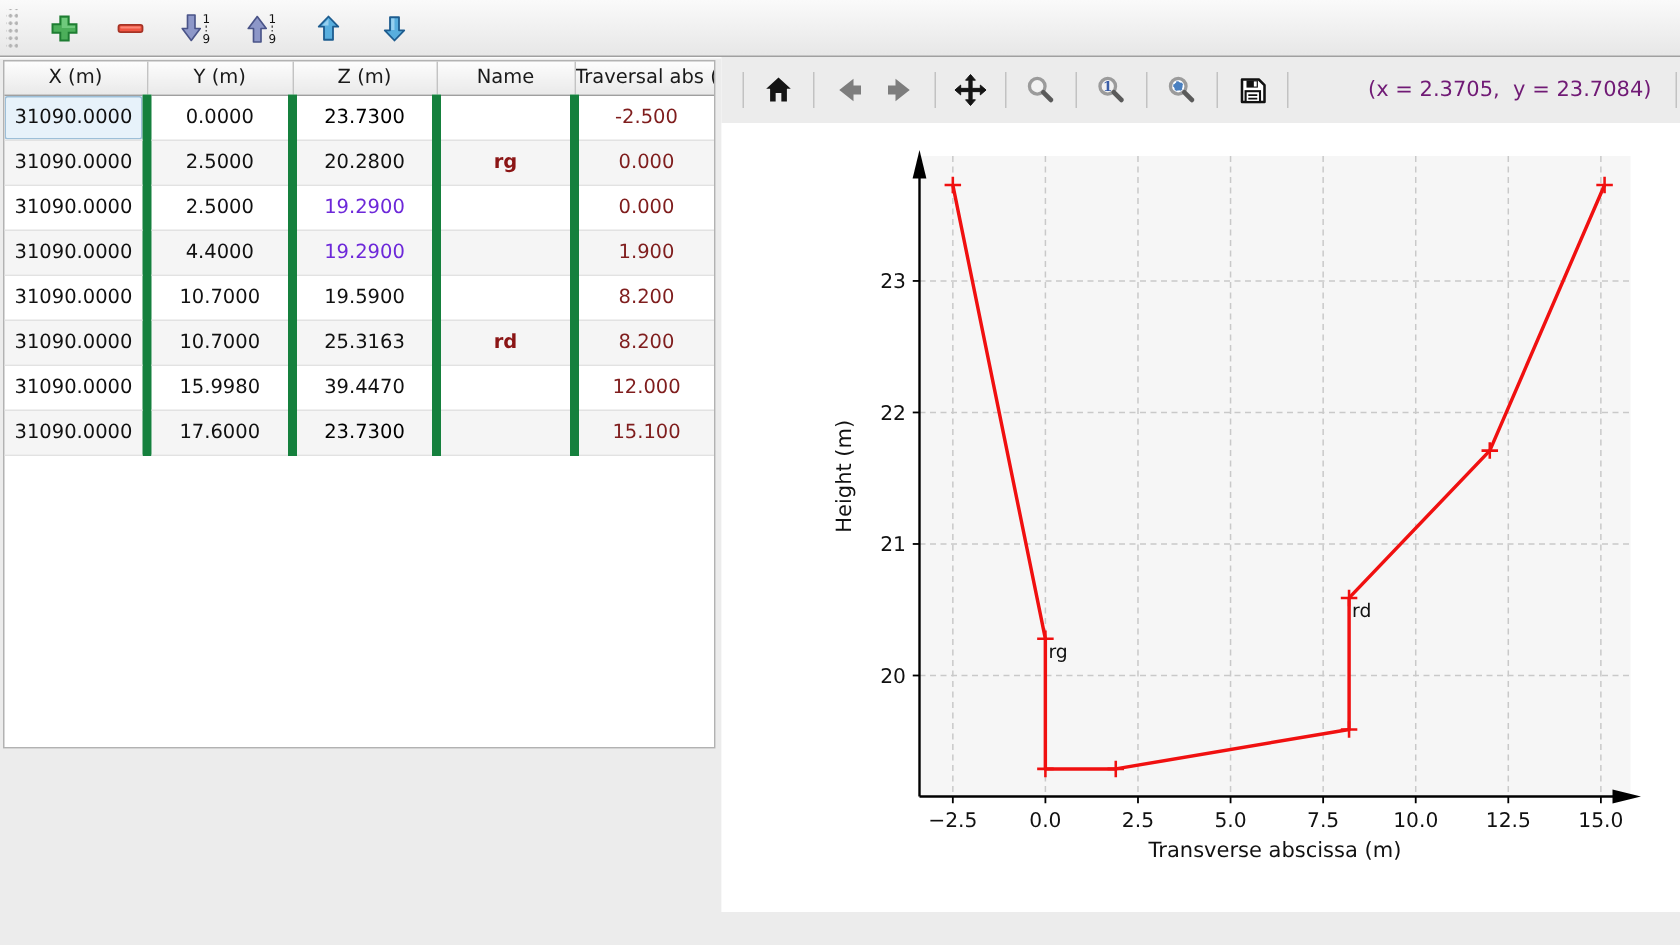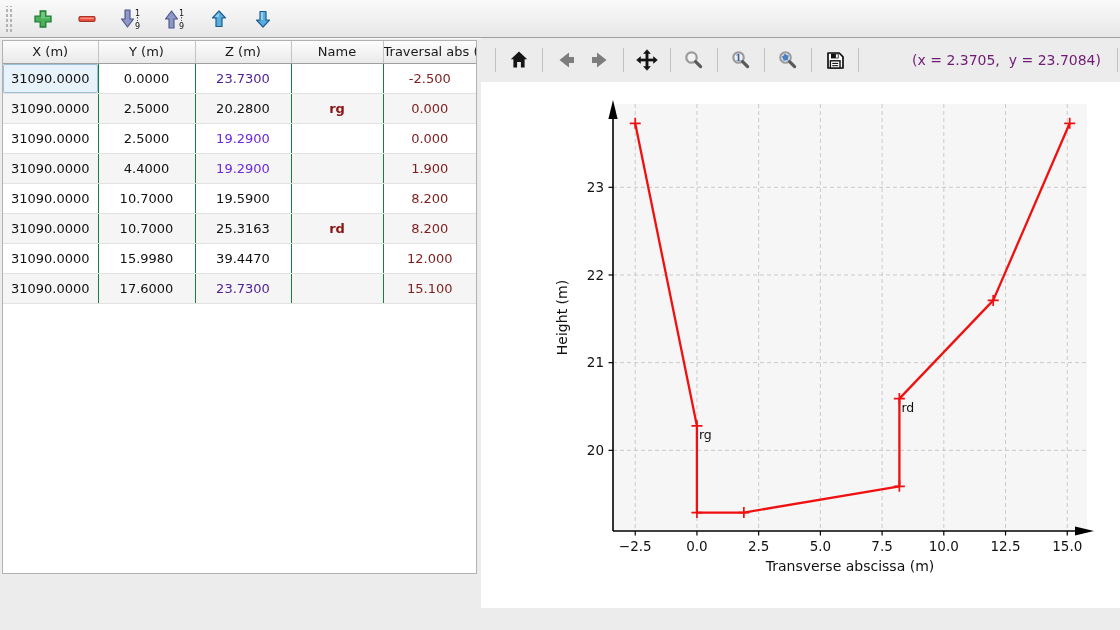"X (m)" .table-panel { height: 534px -> 459px }
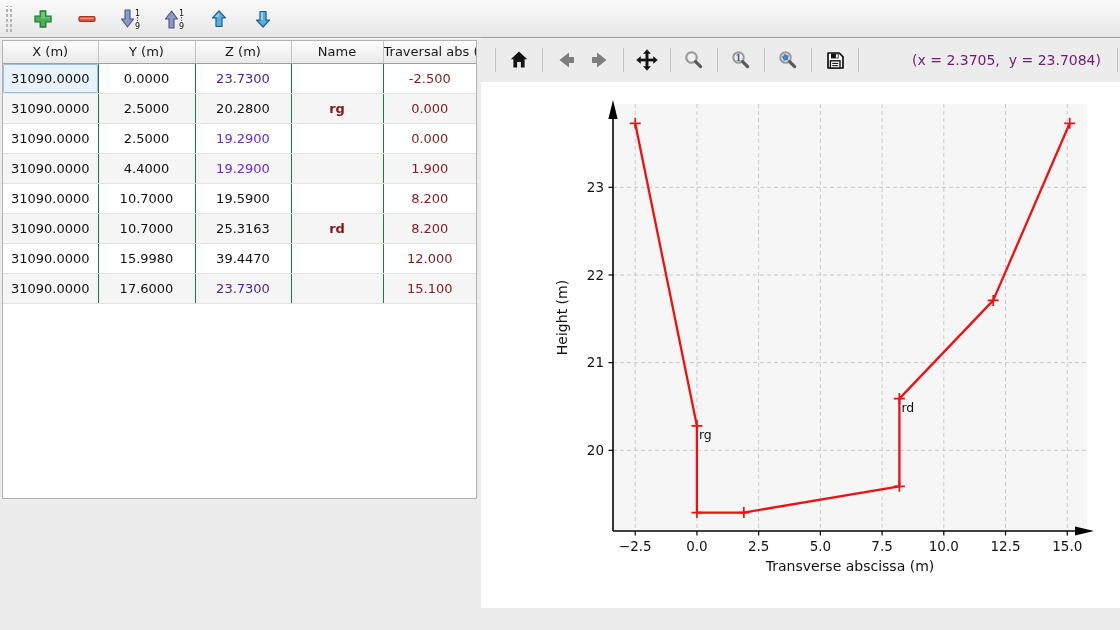"31090.0000" table.grid td { border-right: 1px solid #15803d -> 6px solid #15803d }
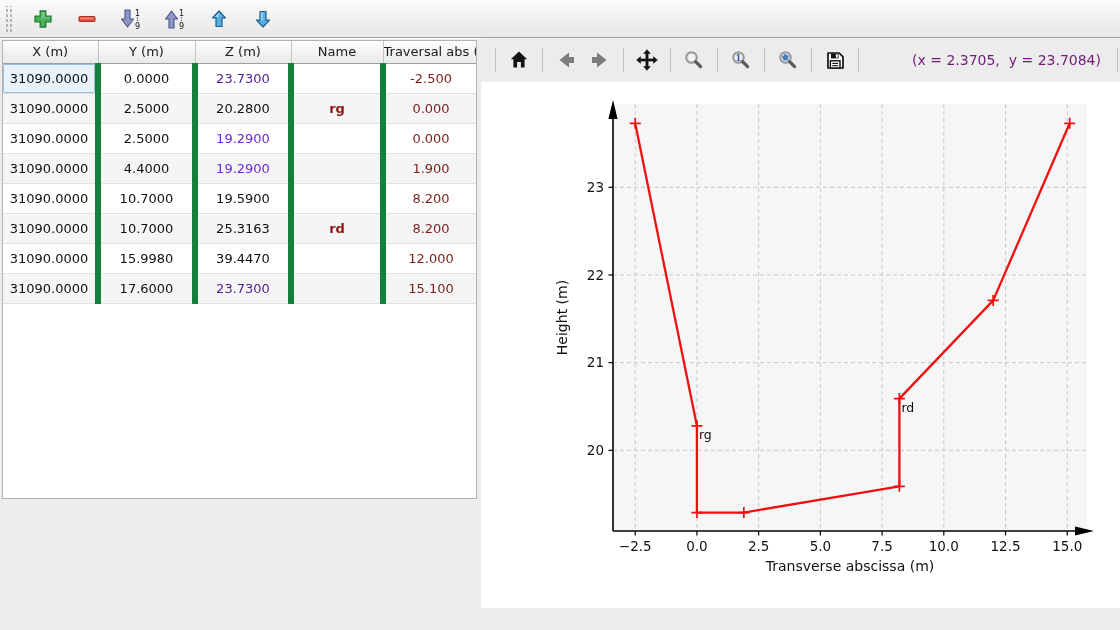"23.7300" td[data-variant="blue"] { color: #4c1d95 -> #000000 }
